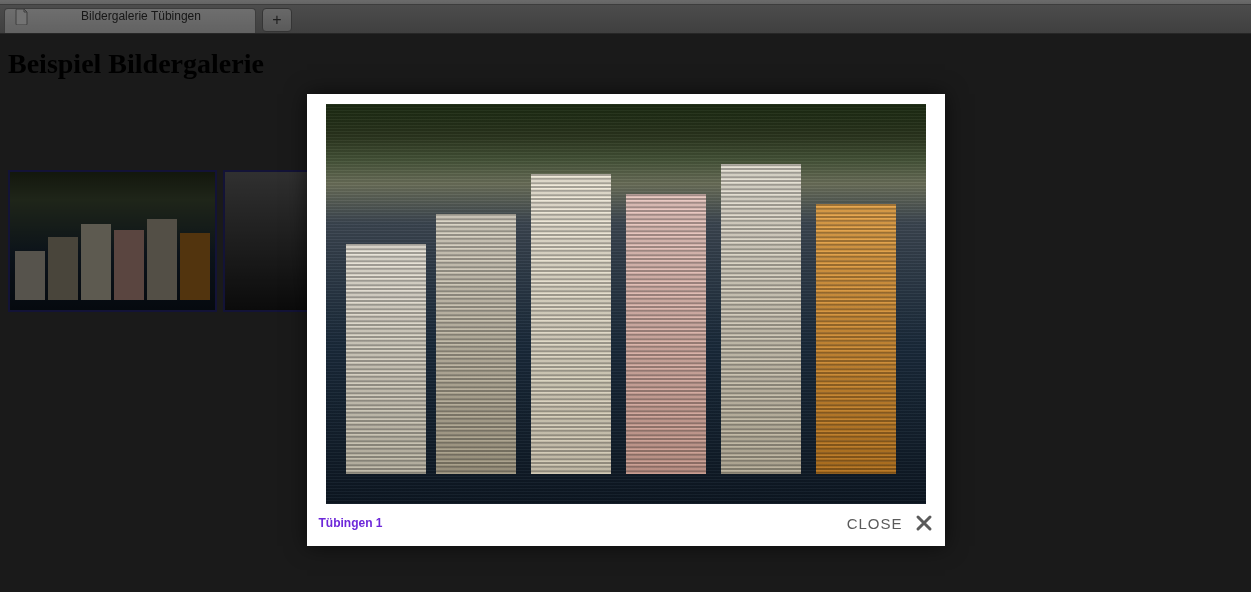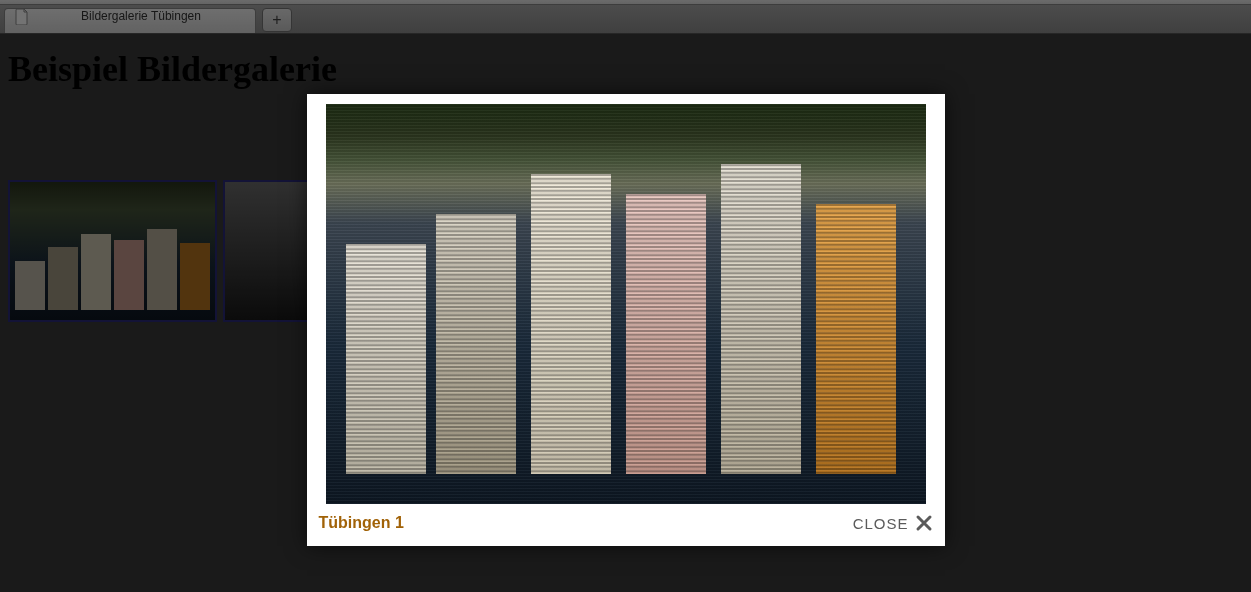"Beispiel Bildergalerie" .page h1 { font-size: 36px -> 28px }
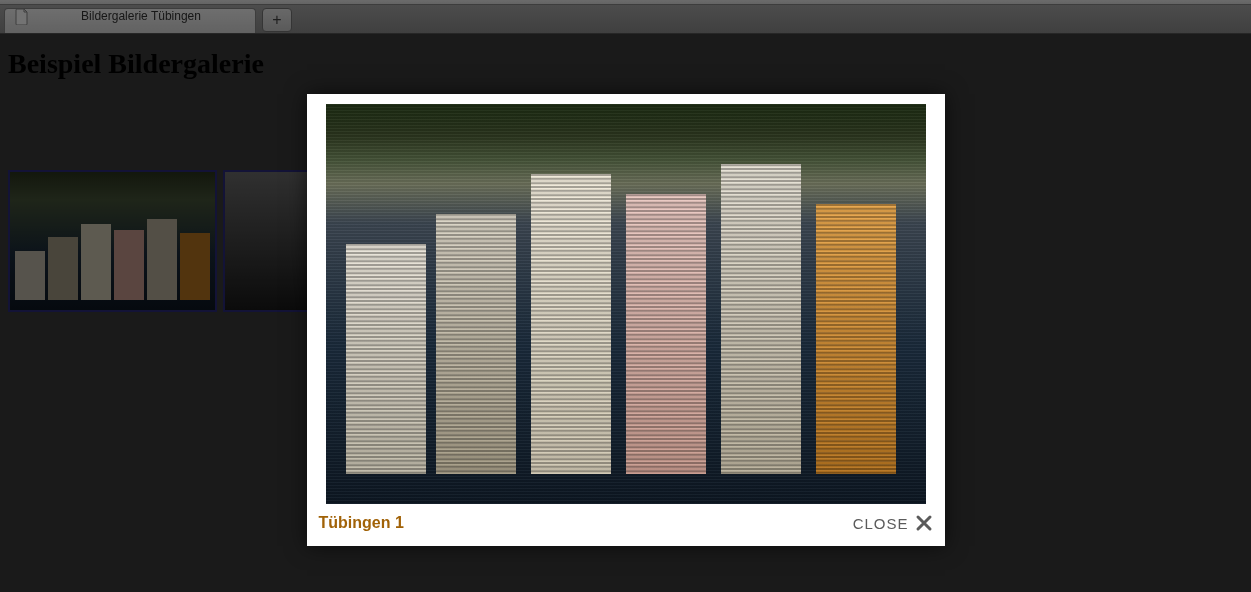"Tübingen 1" .lightbox .caption { color: #a16207 -> #6d28d9; font-size: 16px -> 12px }
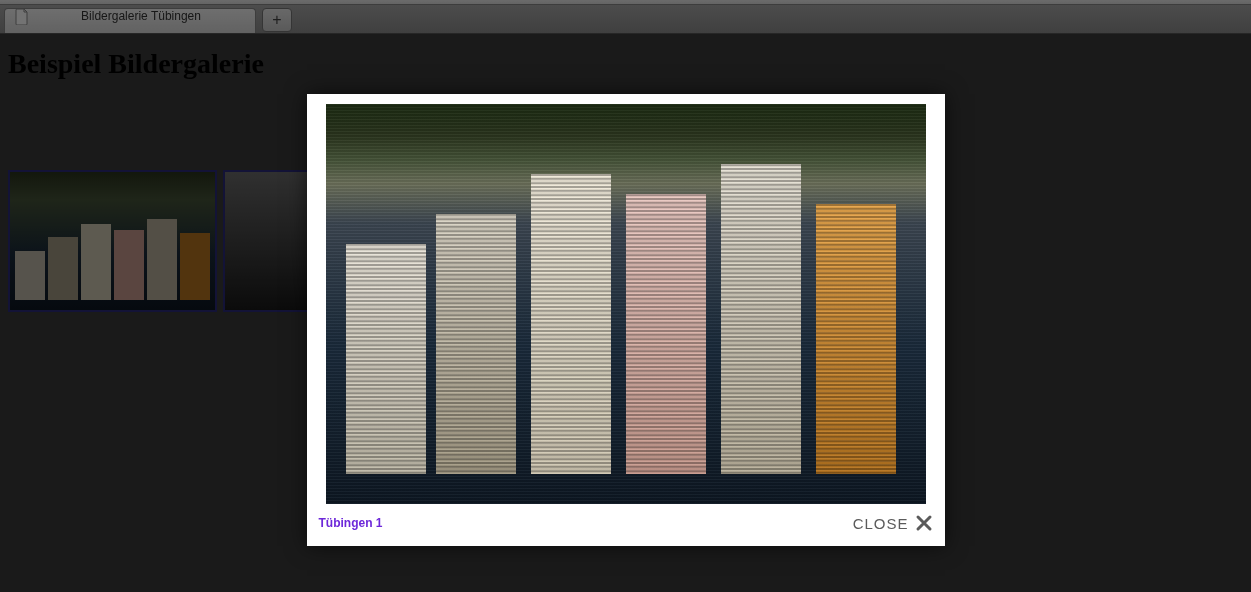"CLOSE" .lightbox .close { gap: 6px -> 12px }
